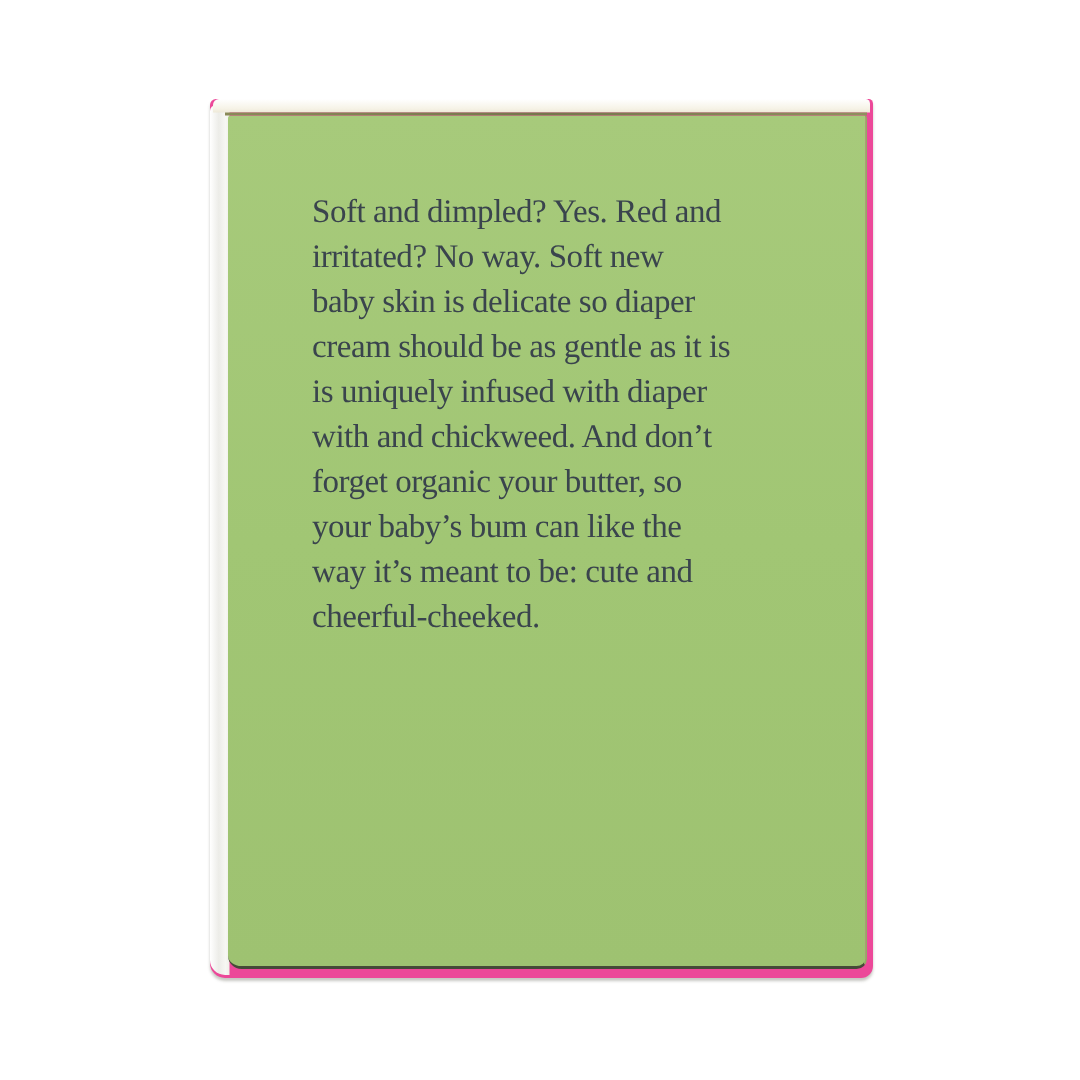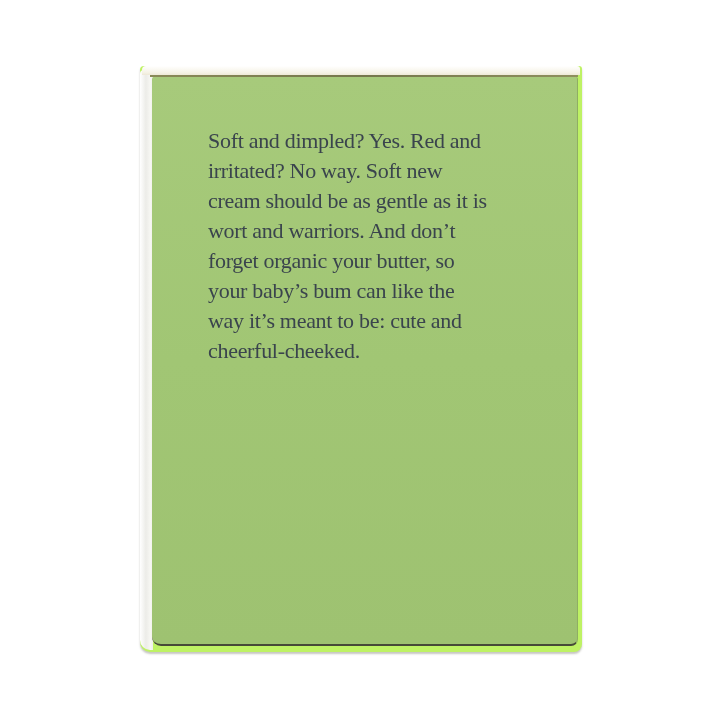"Soft and dimpled? Yes. Red" .box { background: #bef264 -> #ec4899 }
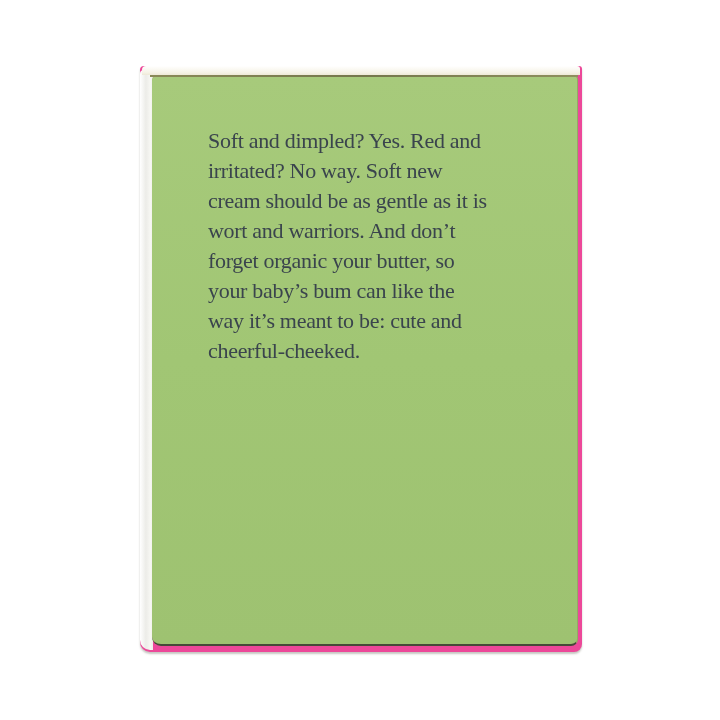"baby skin is delicate so" div.line { html: none -> <div>baby skin is delicate so diaper</div> }
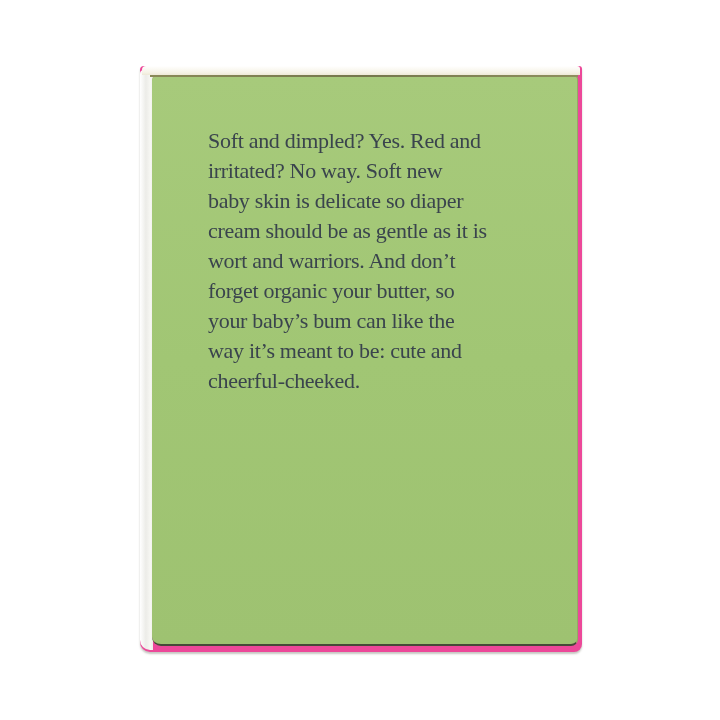"is uniquely infused with diaper" div.line { html: none -> <div>is uniquely infused with diaper</div> }
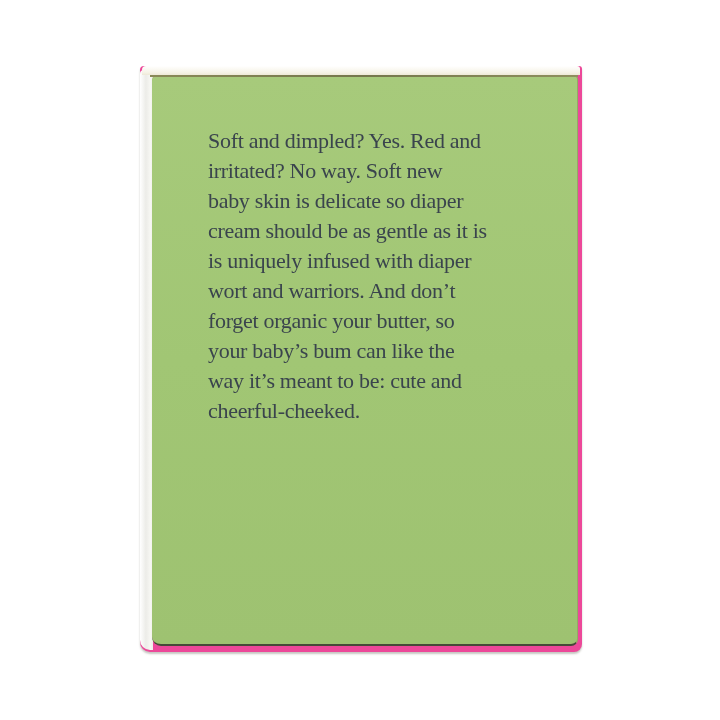"wort and warriors. And don’t" div.line { text: wort and warriors -> with and chickweed }
